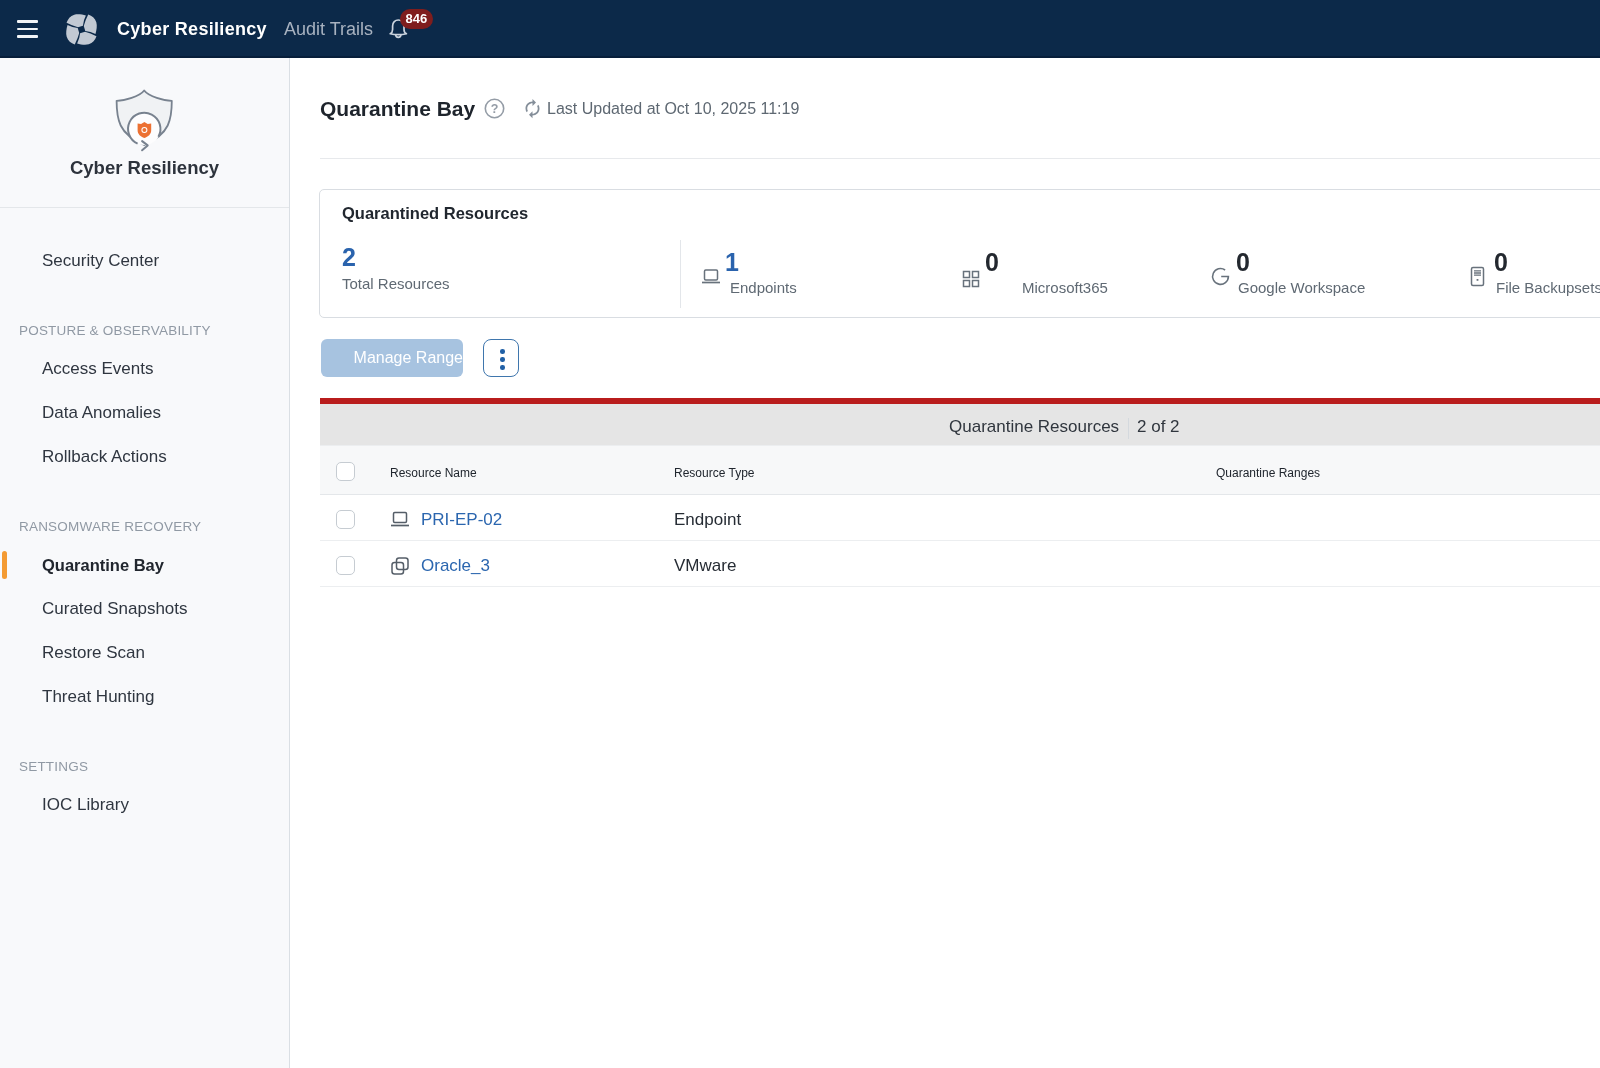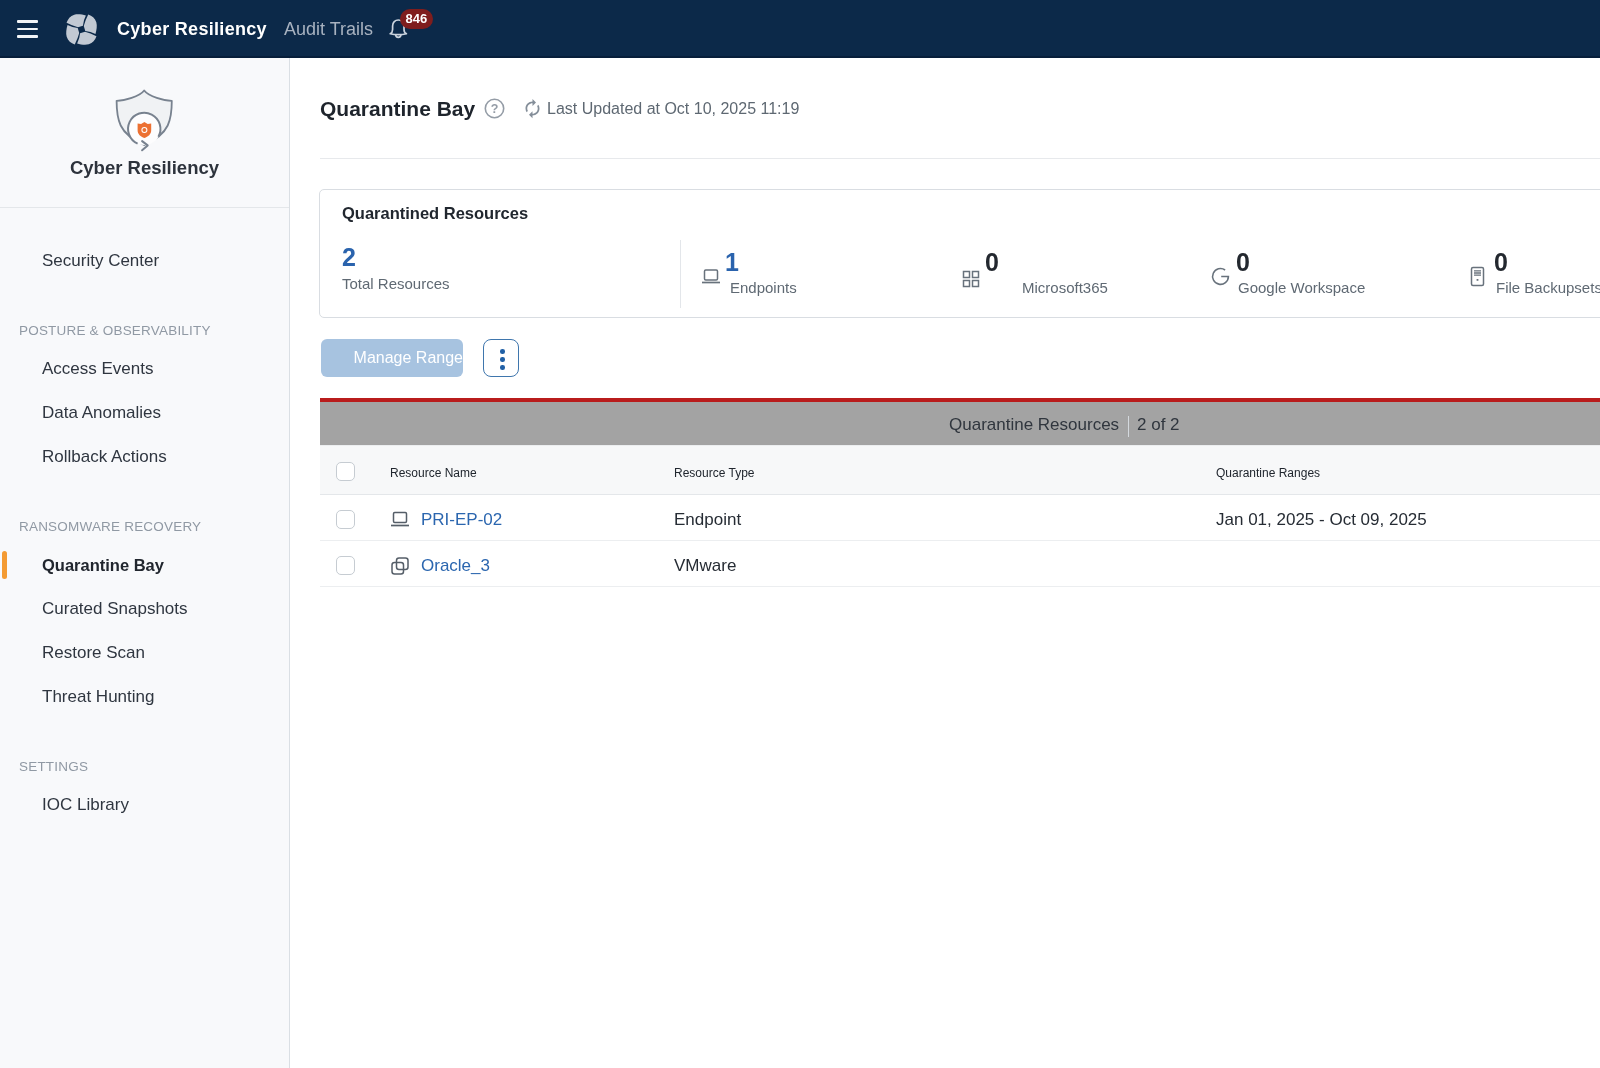"Quarantine Resources" .t-toolbar { background: #a3a3a3 -> #e5e5e5; border-top: 4px solid #b91c1c -> 6px solid #b91c1c }
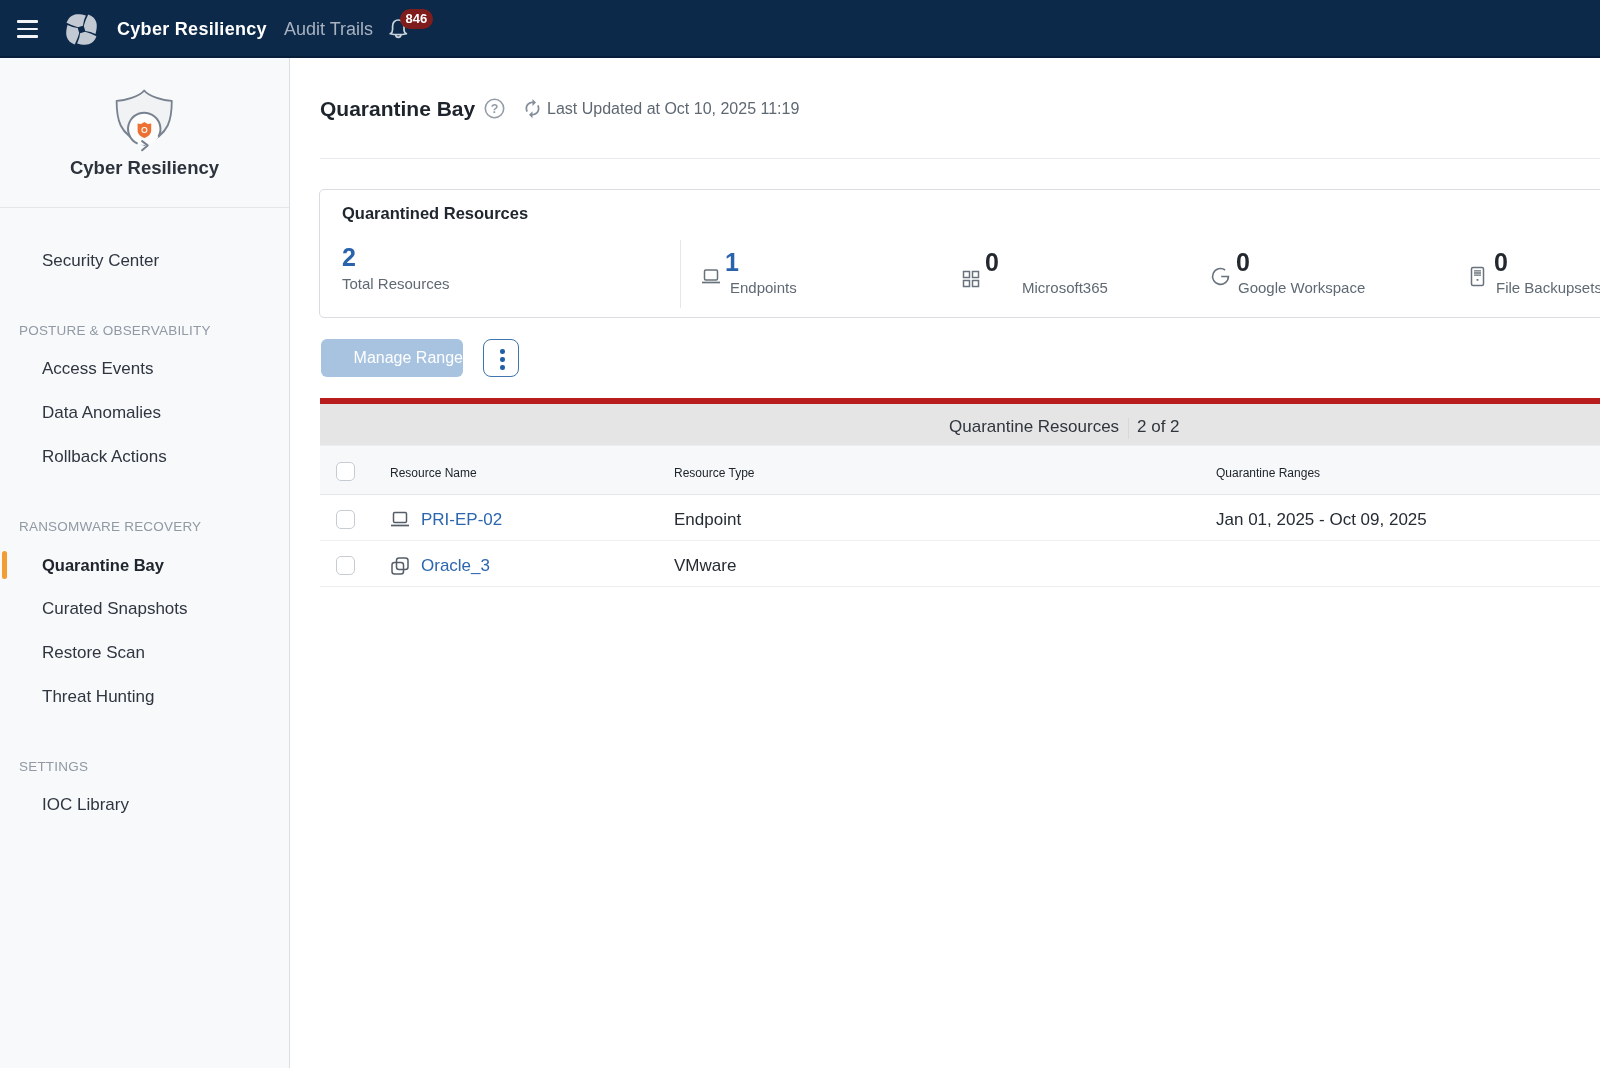"Jan 01, 2025 - Oct" div.c-range { html: <div>Jan 01, 2025 - Oct 09, 2025</div> -> none }
